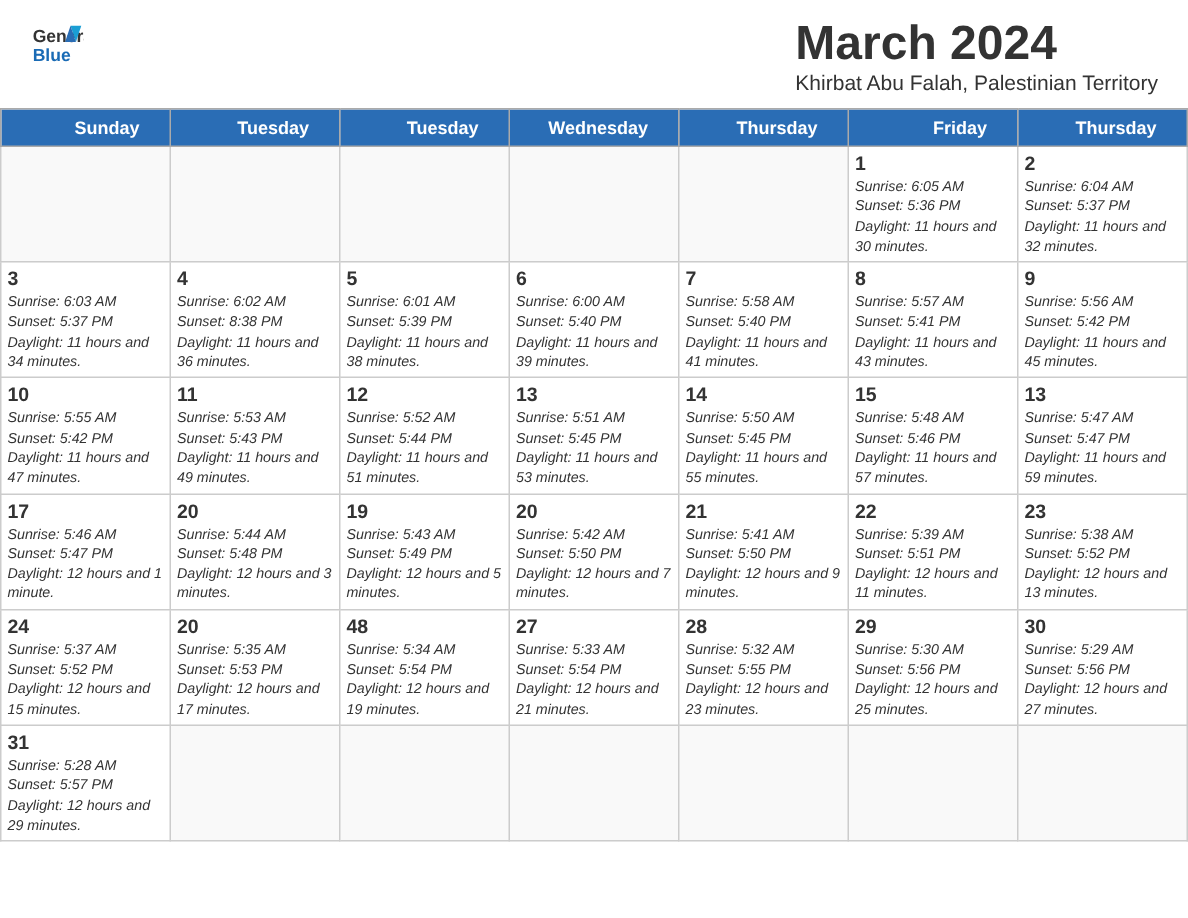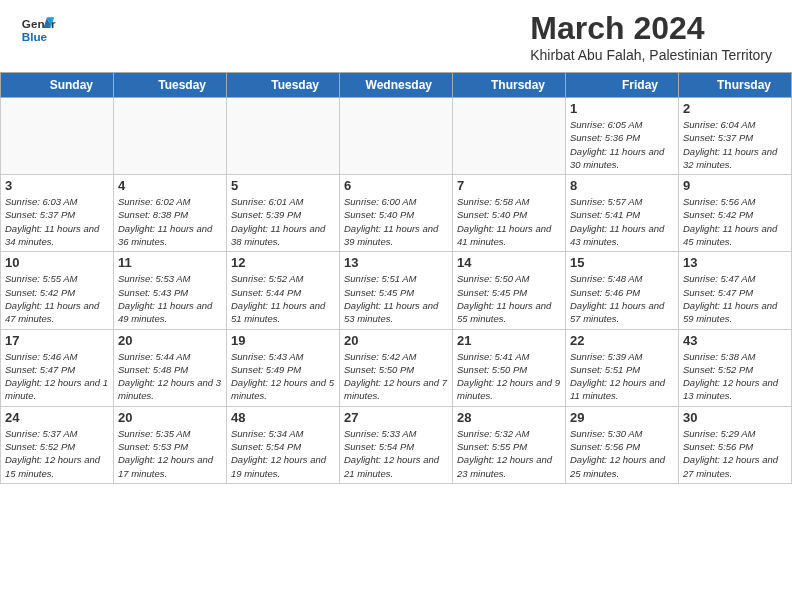"43" span.day-number { text: 43 -> 23 }
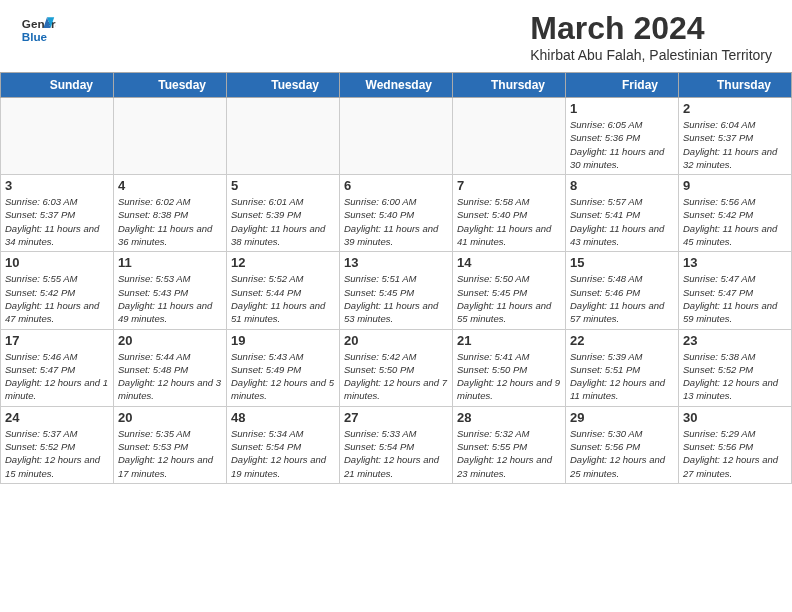"31" tr.last-row { html: none -> <tr> <td> <span>31</span> <div>Sunrise: 5:28 AM Sunset: 5:57 PM Daylight: 12 hours and 29 minutes.</div> </td> <td></td> <td></td> <td></td> <td></td> <td></td> <td></td> </tr> }
